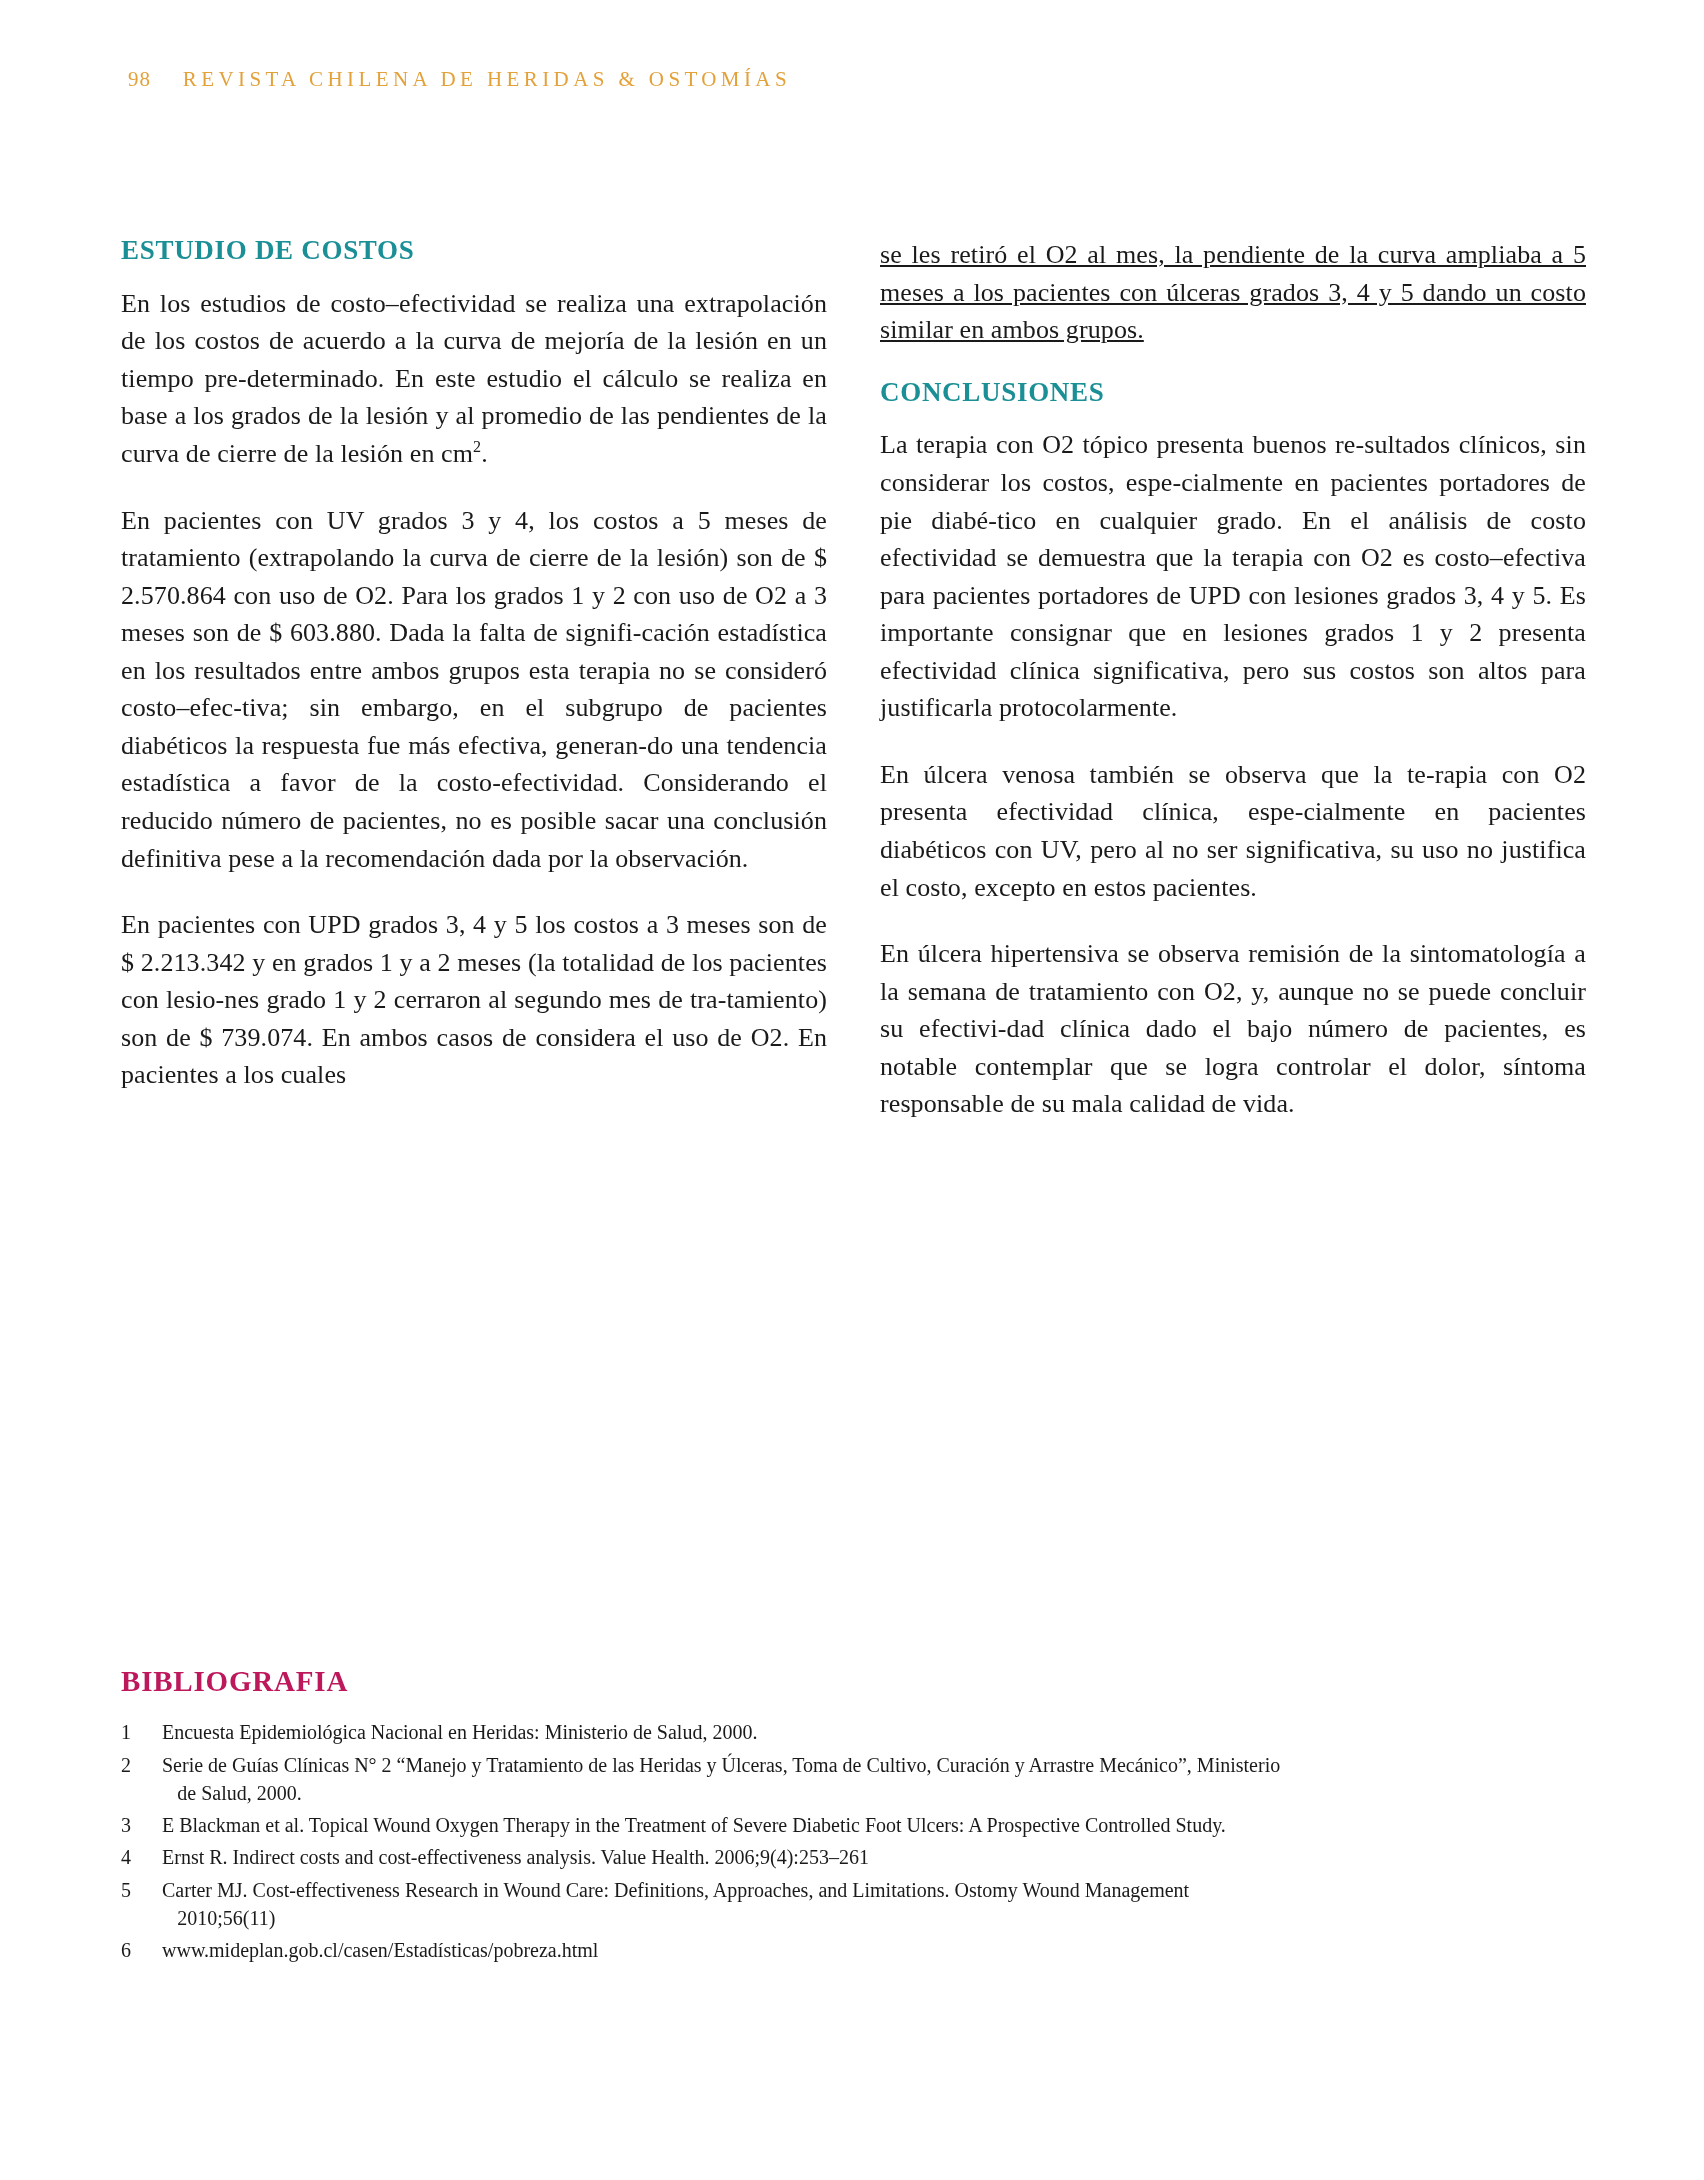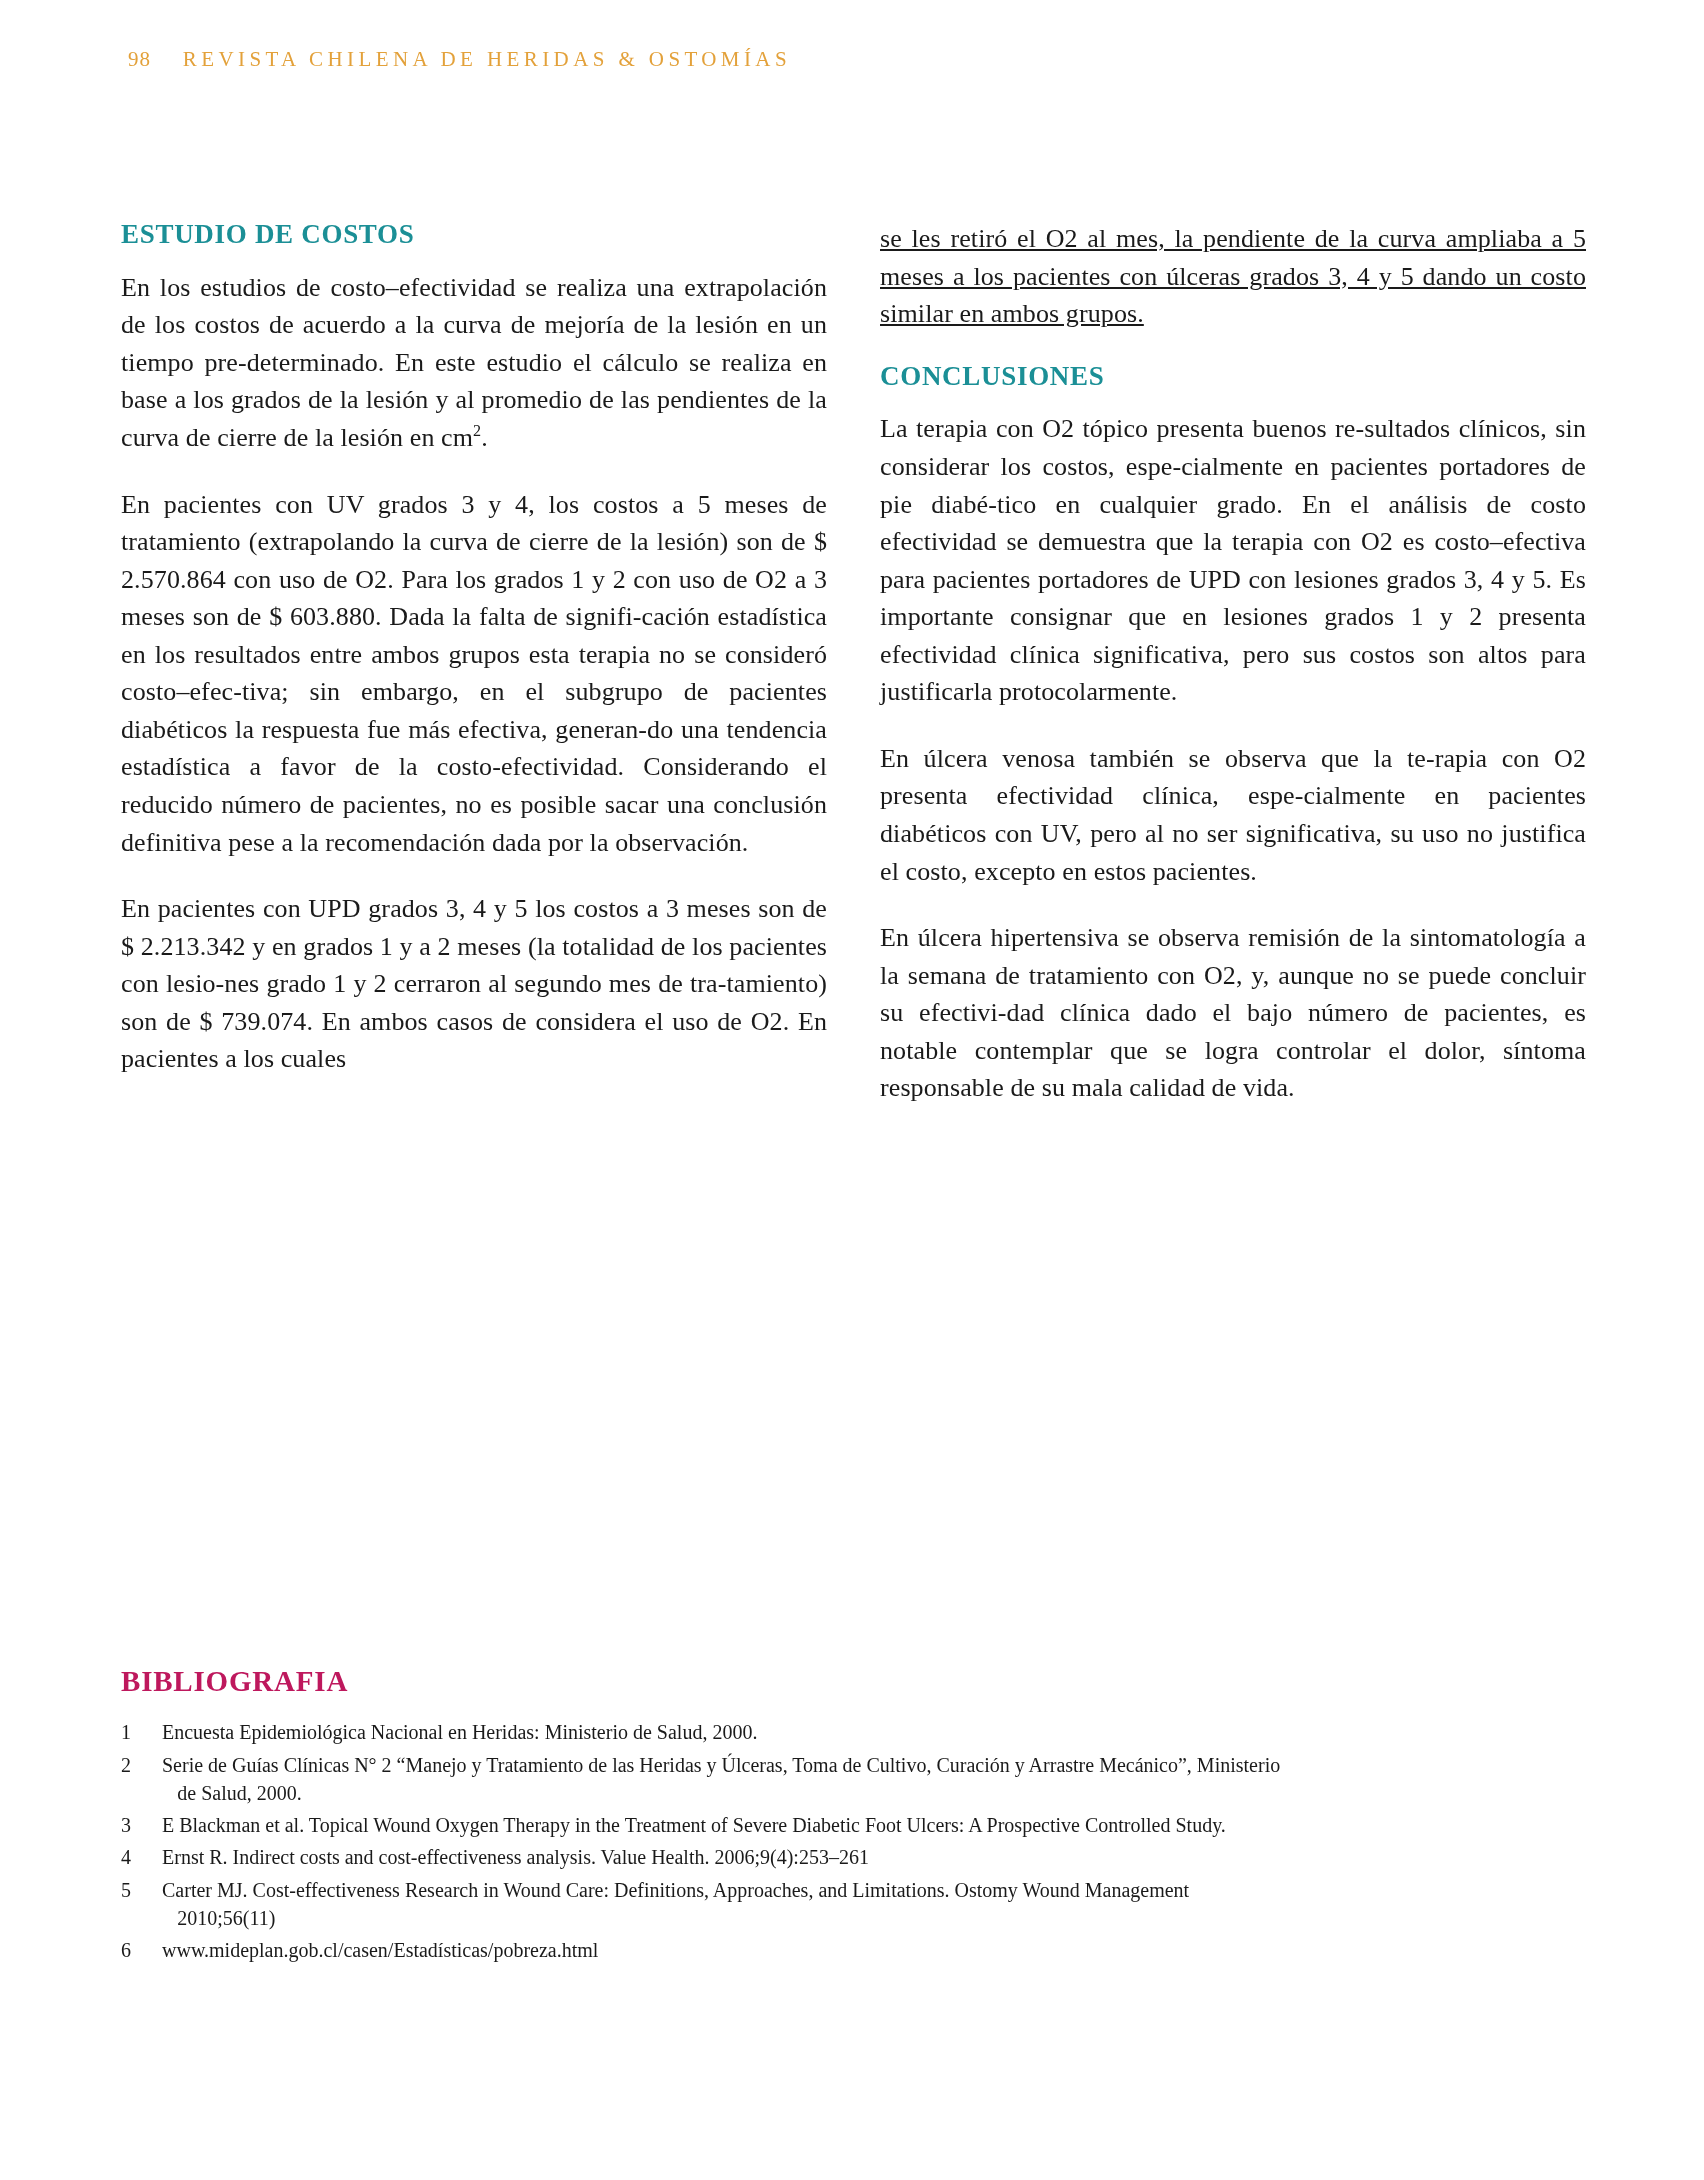"REVISTA CHILENA DE HERIDAS &" .running-head .title { margin-top: none -> 20px }
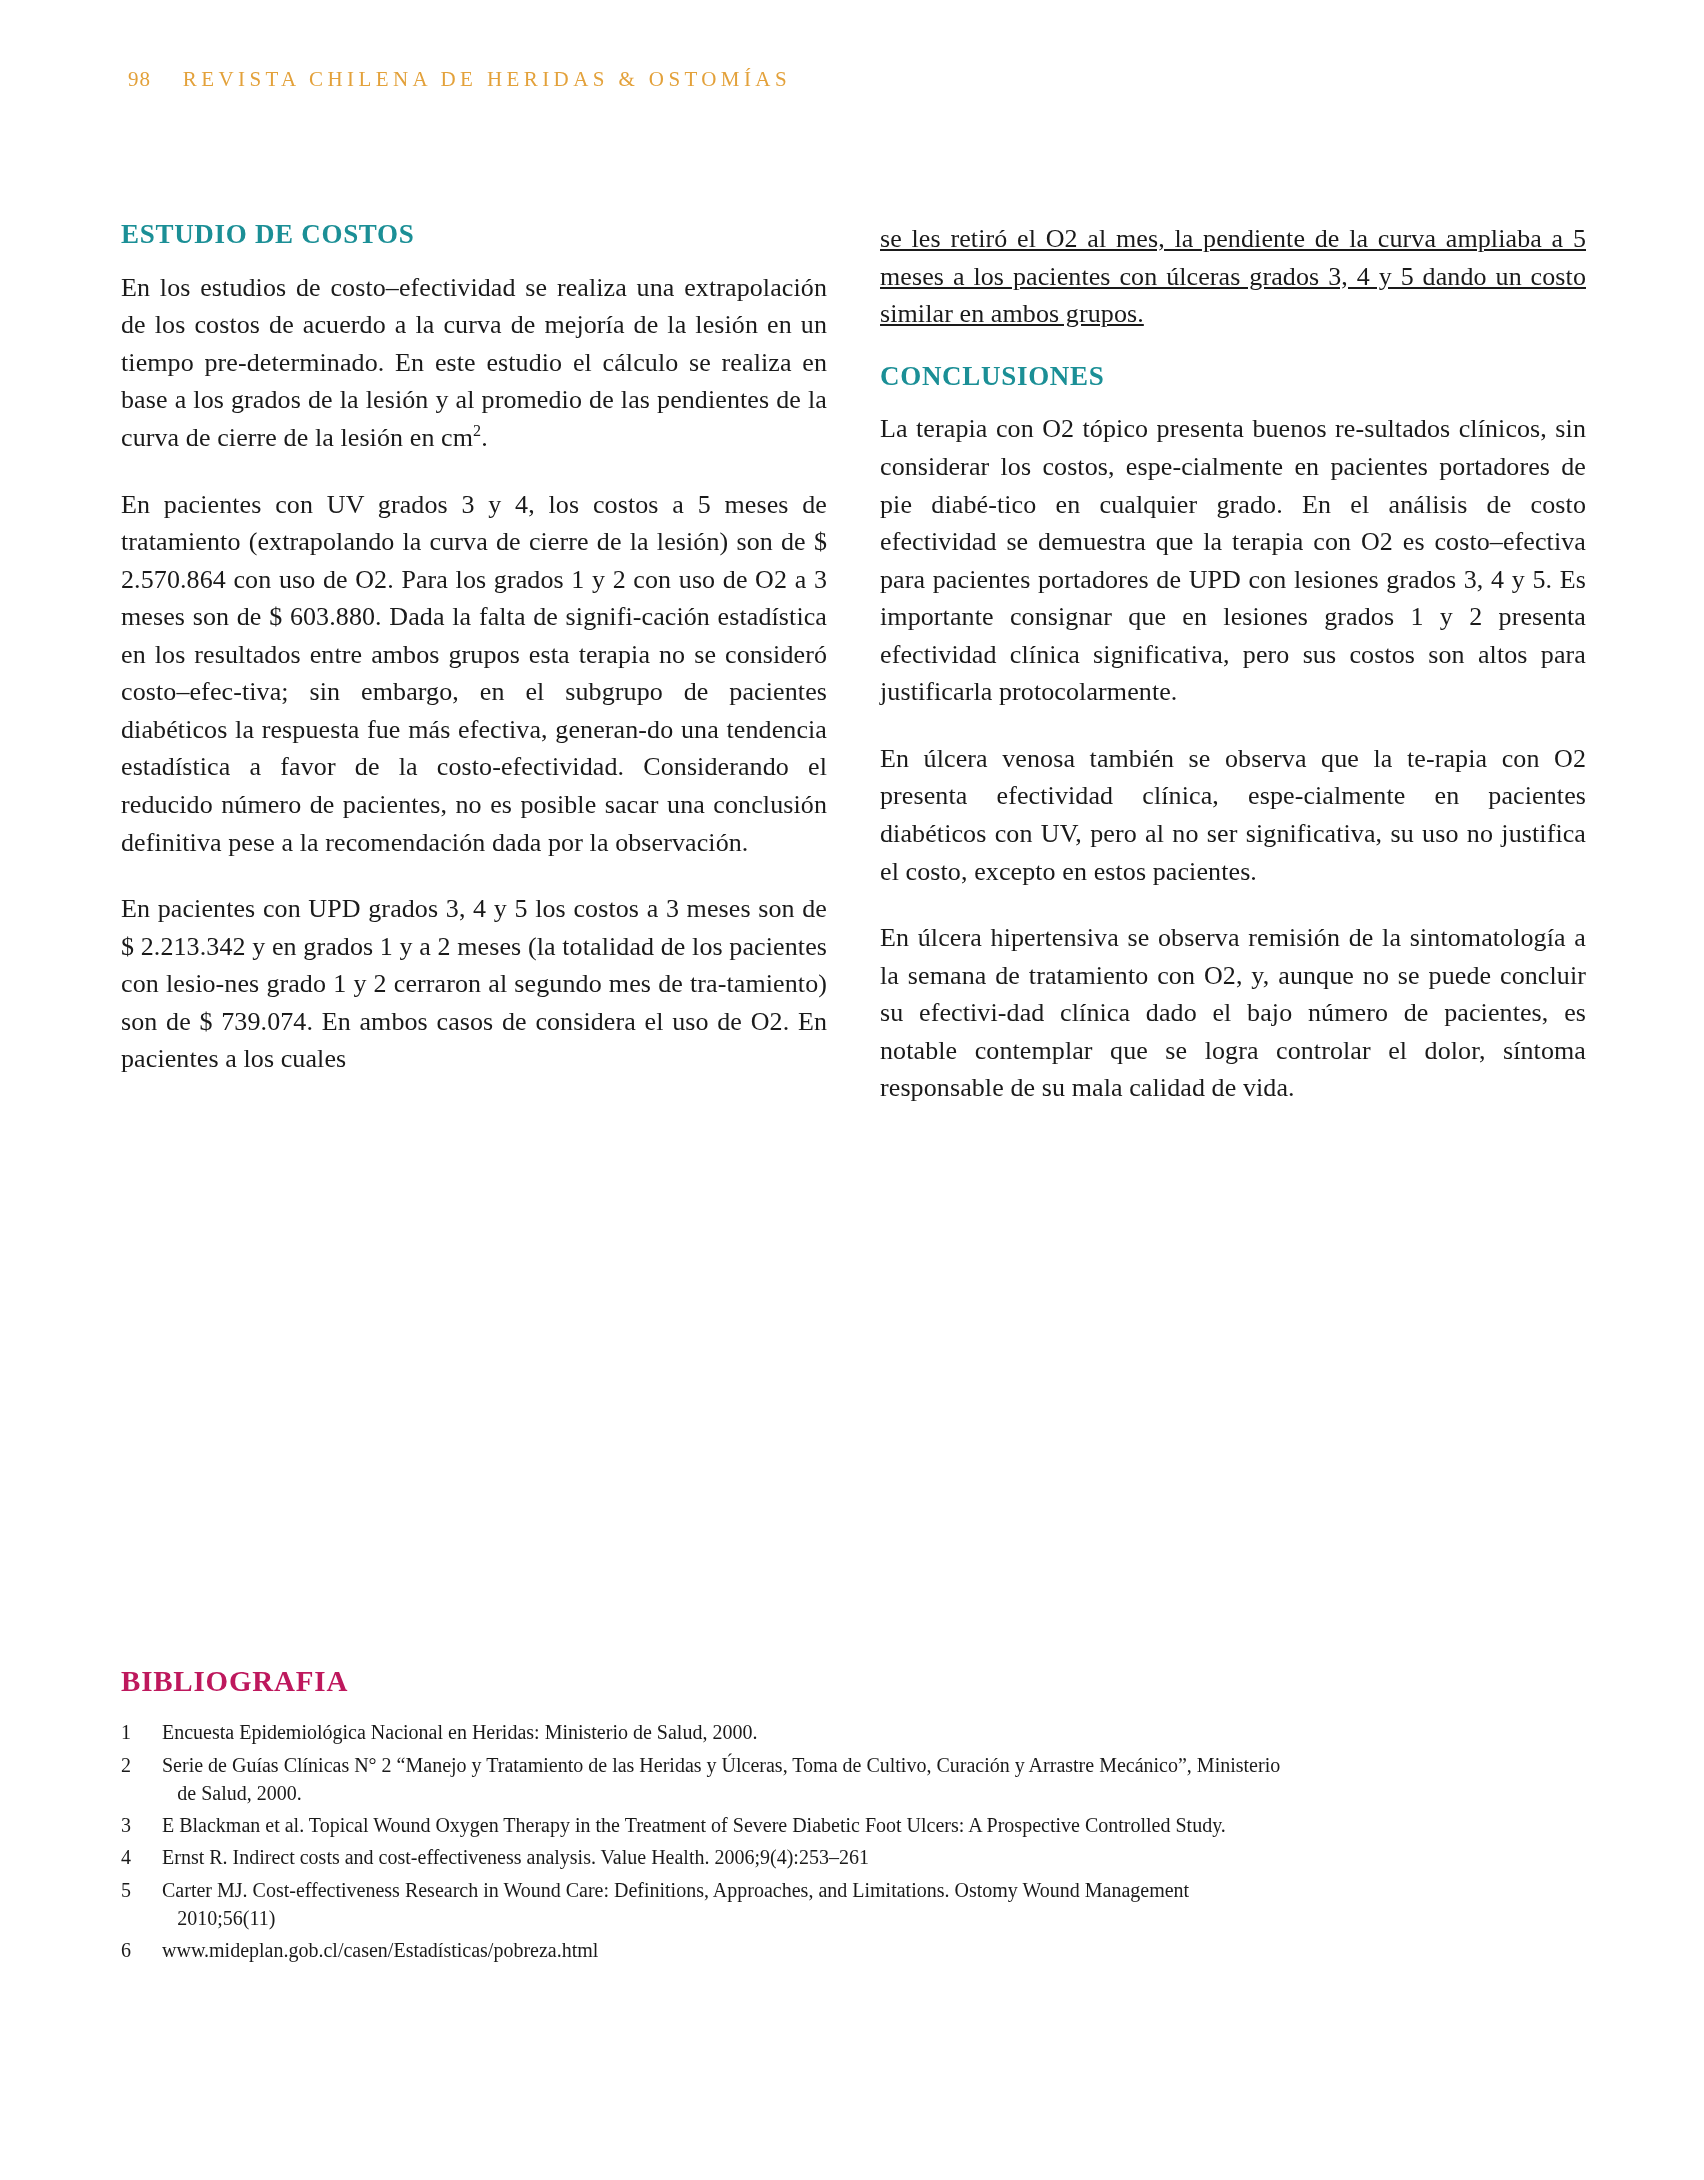"ESTUDIO DE COSTOS" .columns { top: 220px -> 236px }
